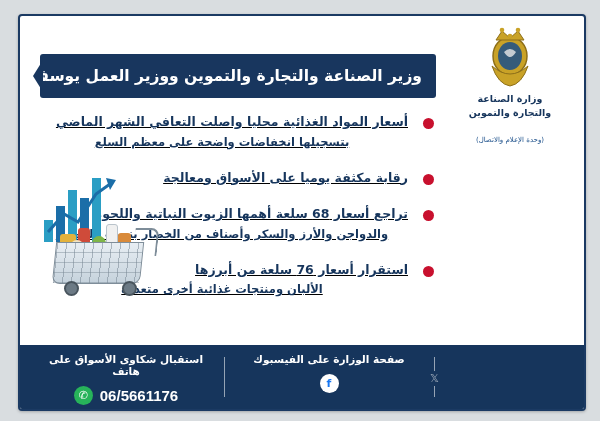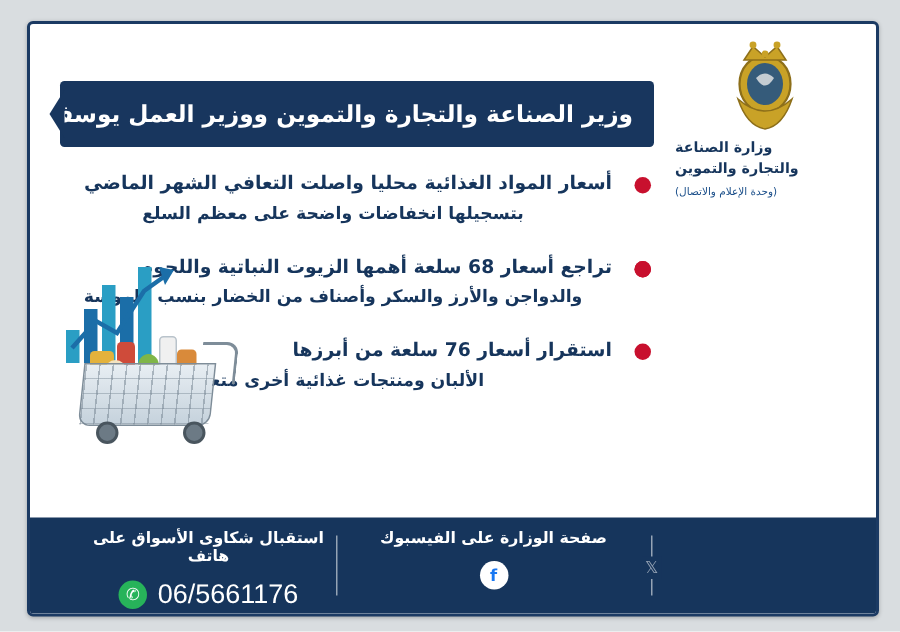"وزارة الصناعة" .emblem-block { text-align: left -> center }
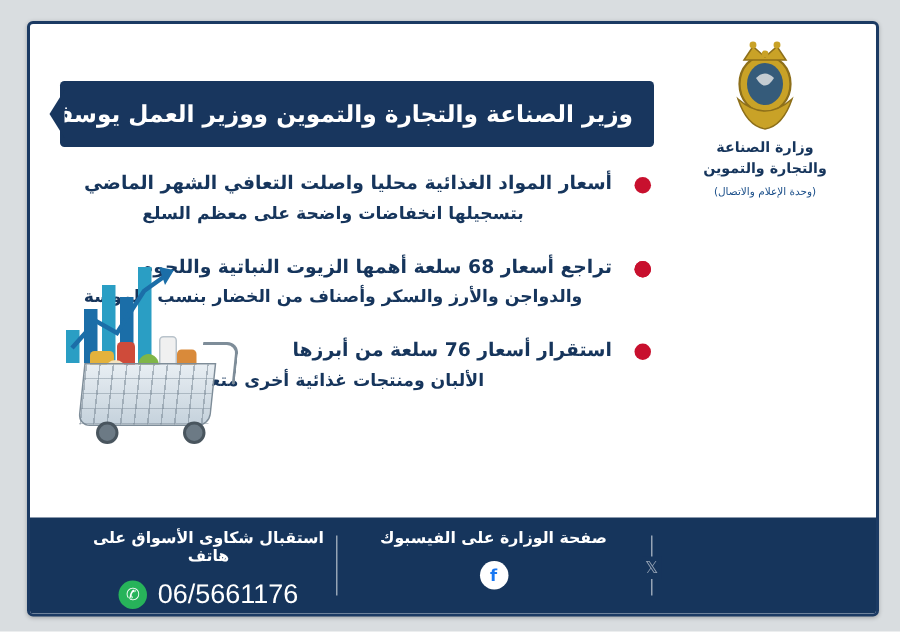"أسعار المواد الغذائية محليا واصلت" .bullet-row { text-decoration: none -> underline }
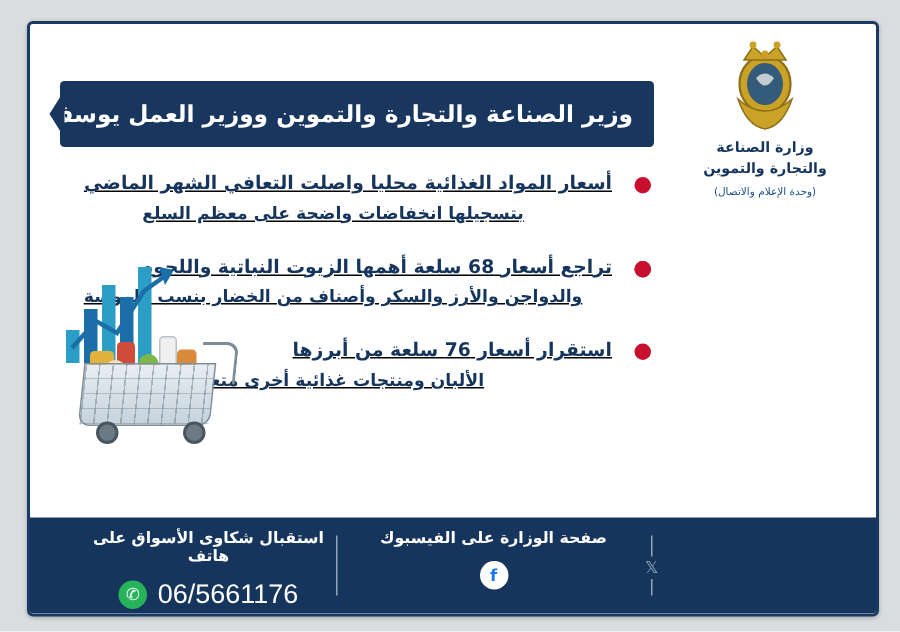"(وحدة الإعلام والاتصال)" .ministry-unit { margin-top: 4px -> 16px }
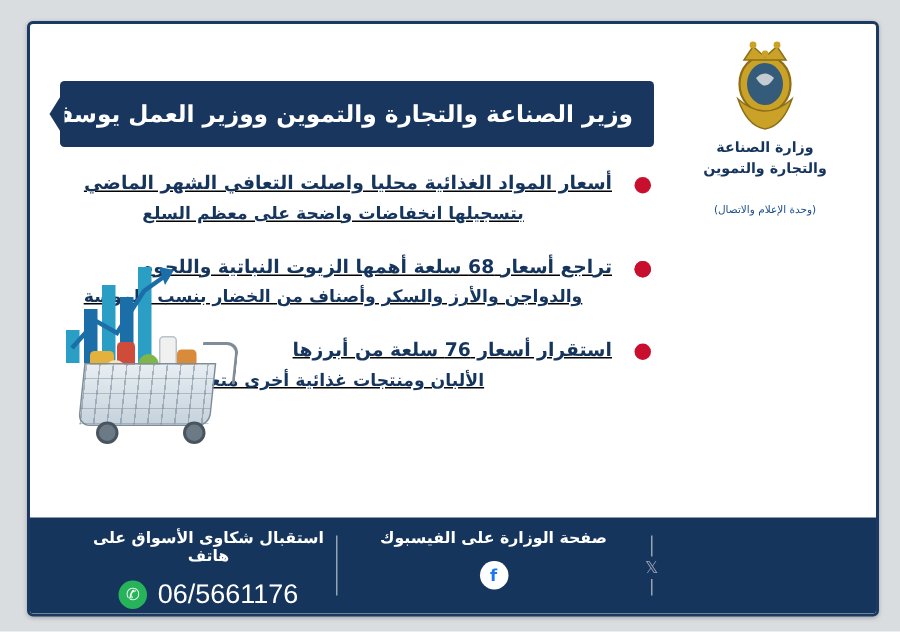"رقابة مكثفة يوميا على الأسواق" div.bullet-line { html: none -> <div>رقابة مكثفة يوميا على الأسواق ومعالجة</div> }
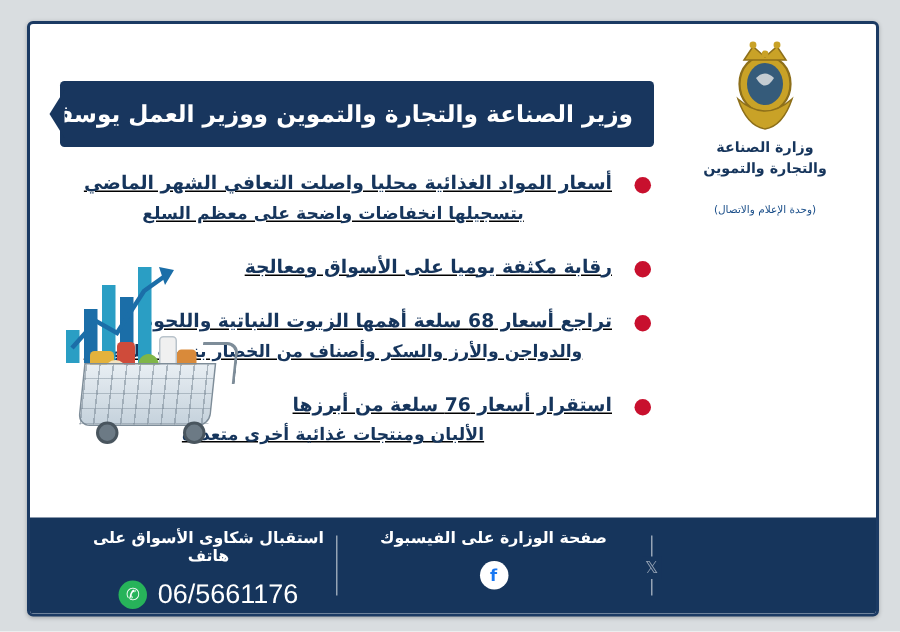"استقبال شكاوى الأسواق على هاتف" div.fcol { left: 29px -> 16px }
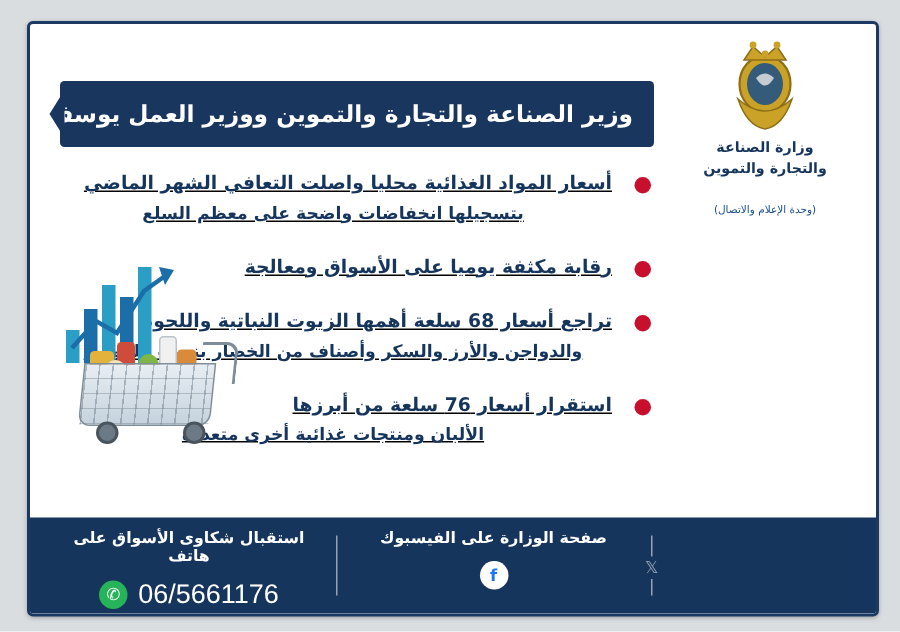"06/5661176" .fval.big { font-size: 18px -> 15px; font-weight: normal -> bold }
